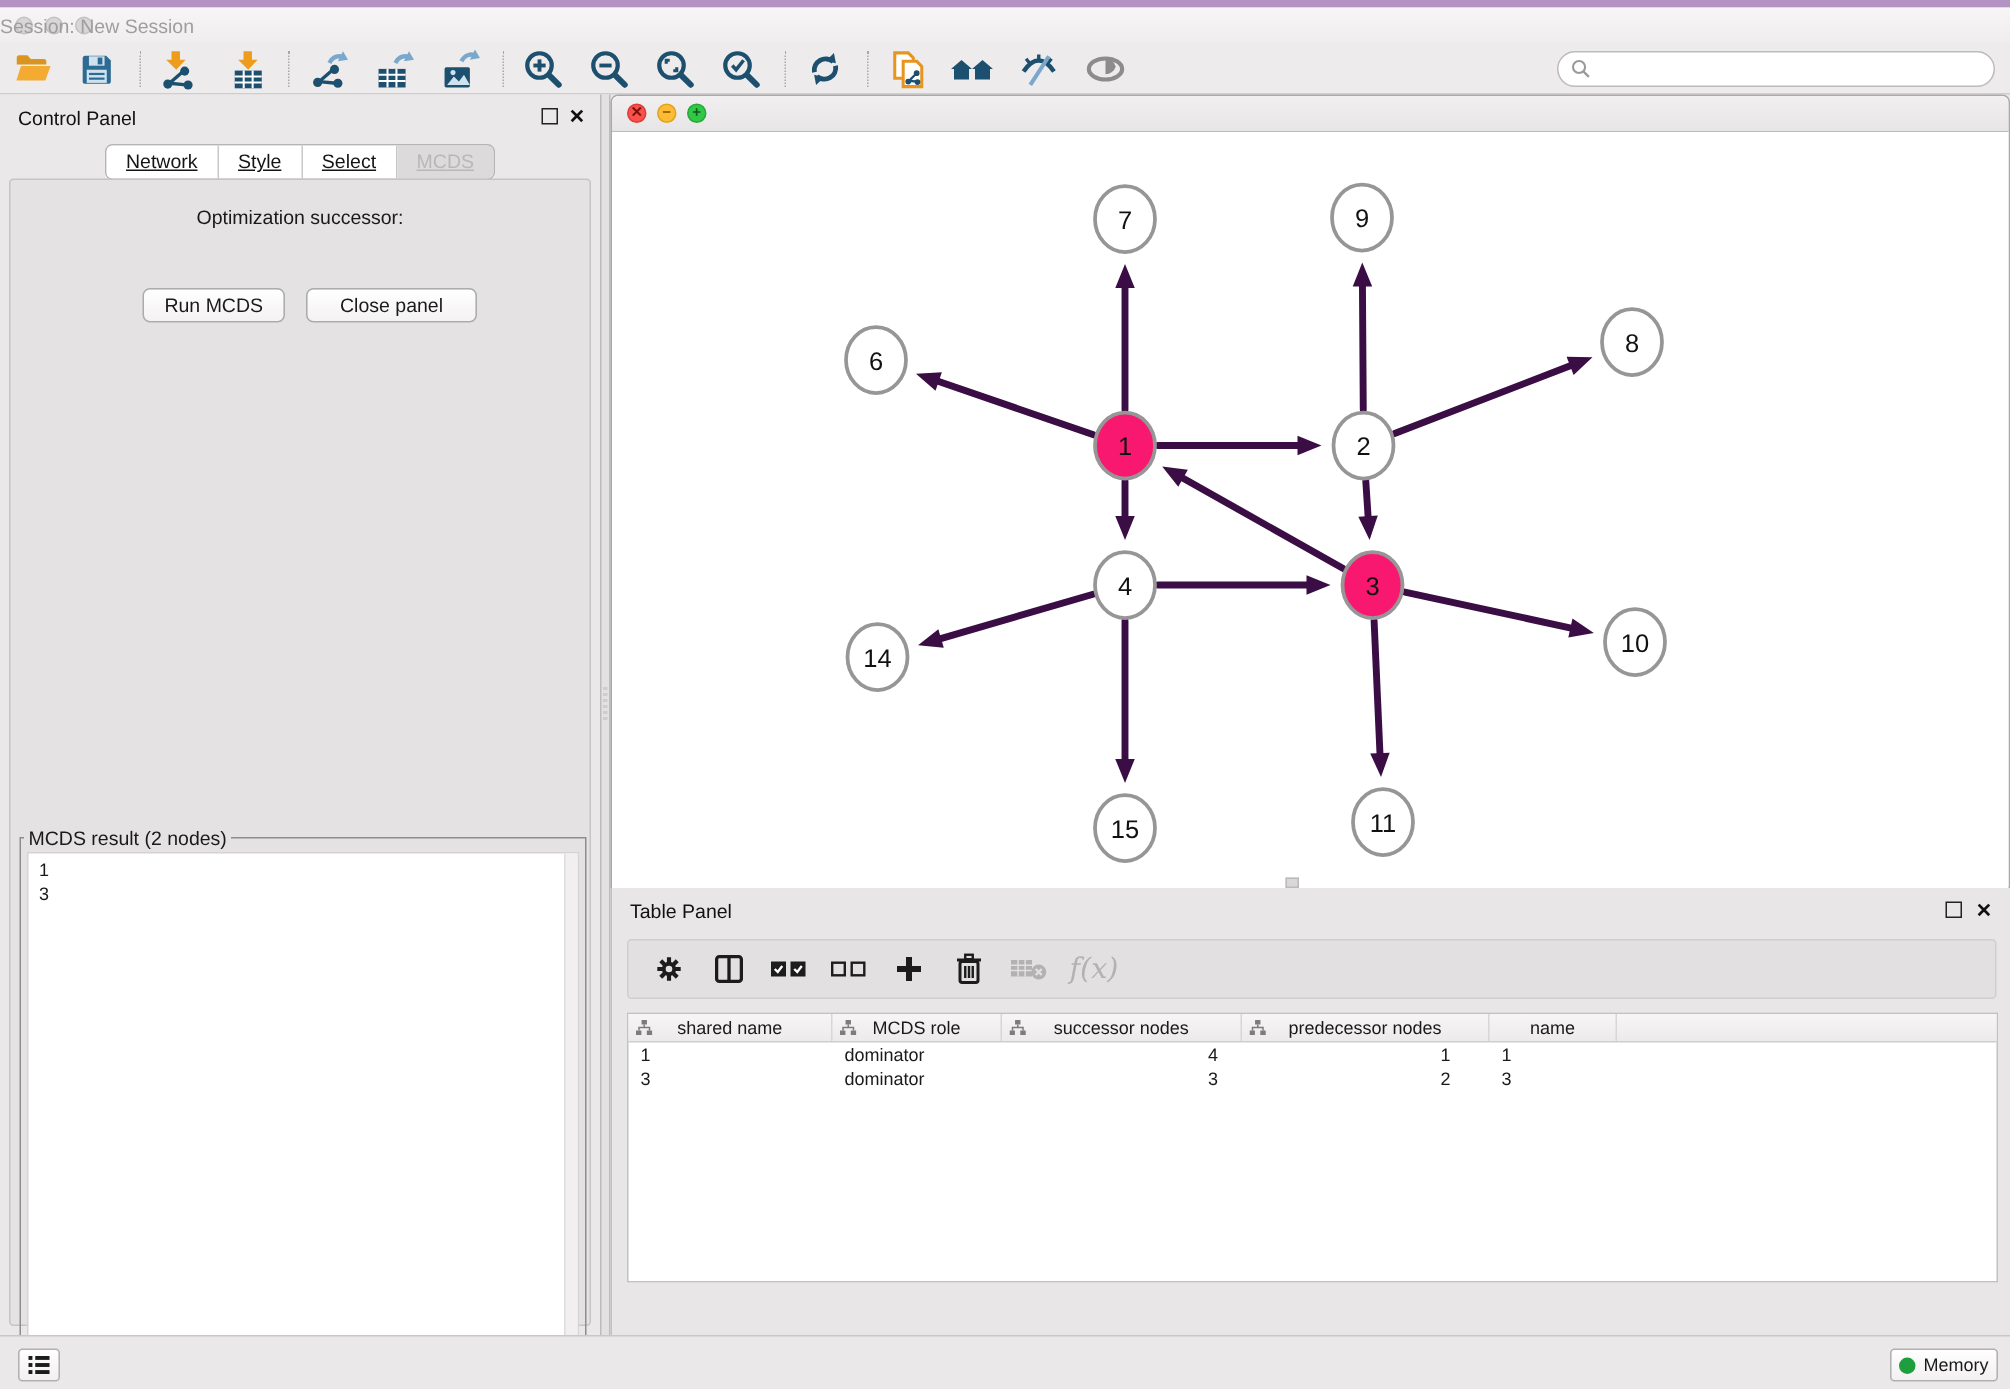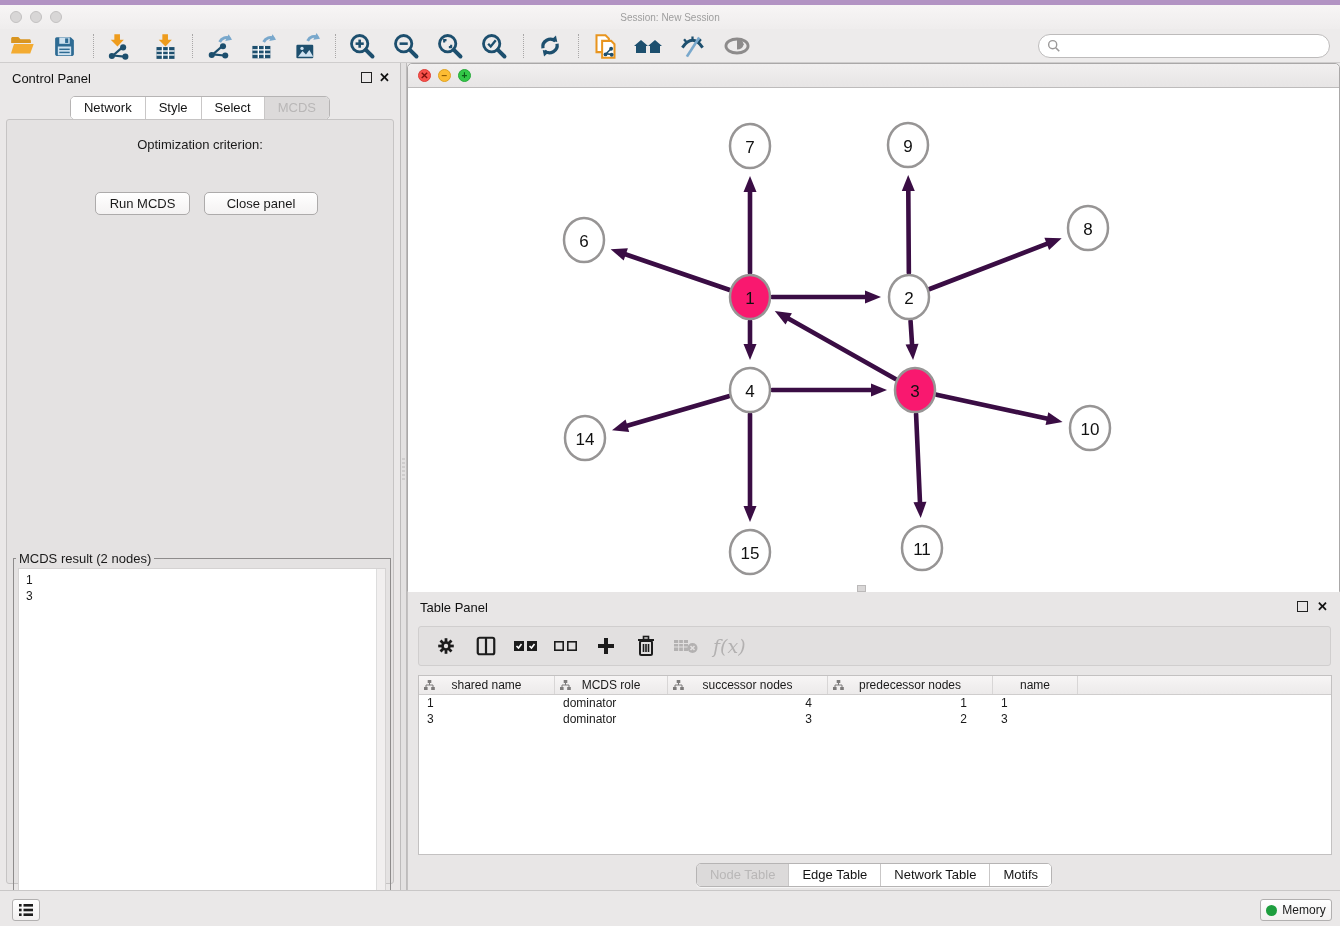"Session: New Session" .titlebar .title { font-size: 10px -> 13px; text-align: center -> left }
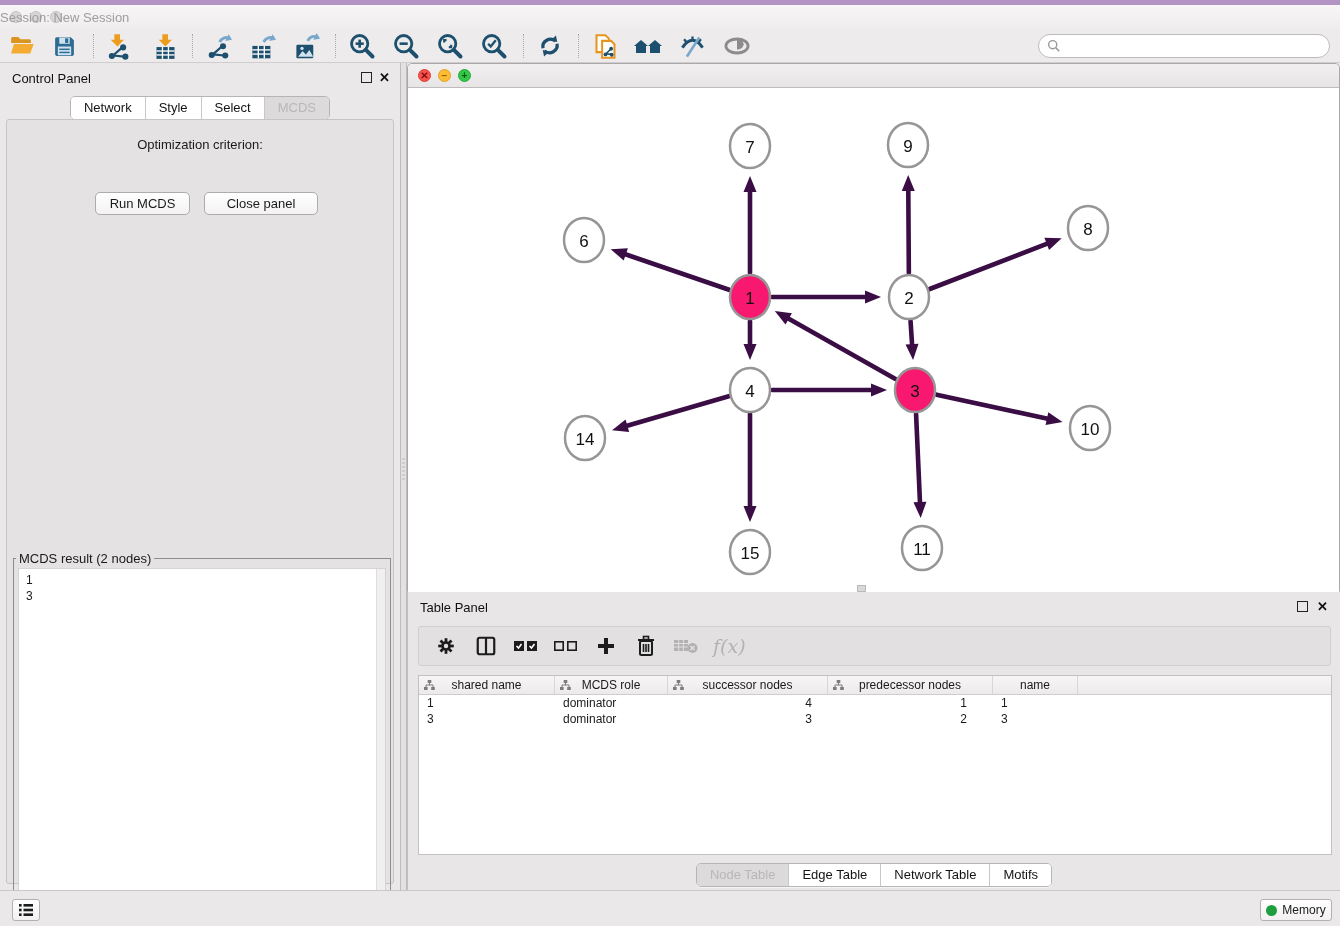"Network" .seg .tab { text-decoration: none -> underline }
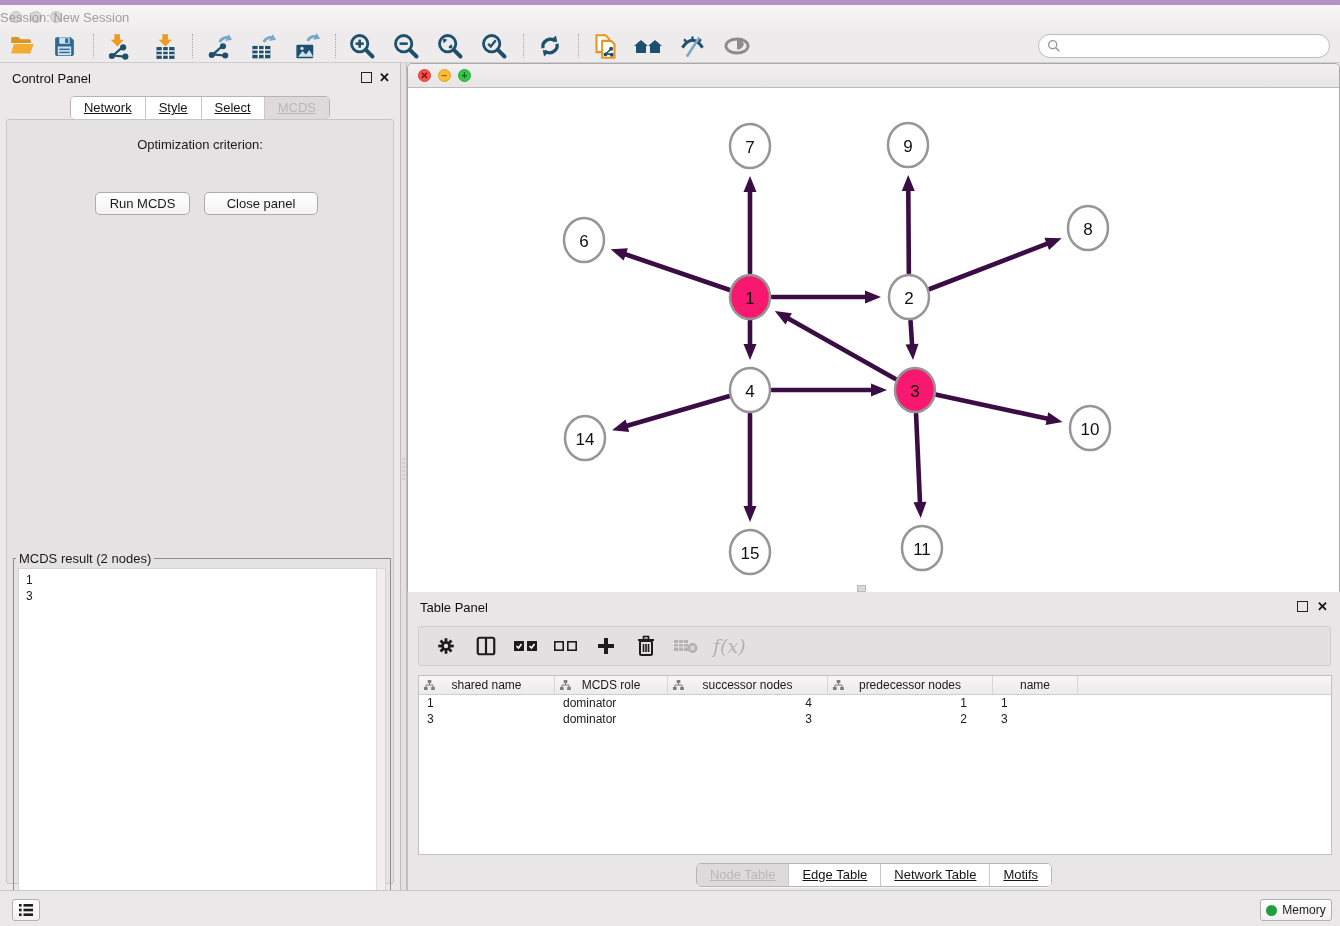"Optimization criterion:" div.opt-label { text: criterion -> successor }
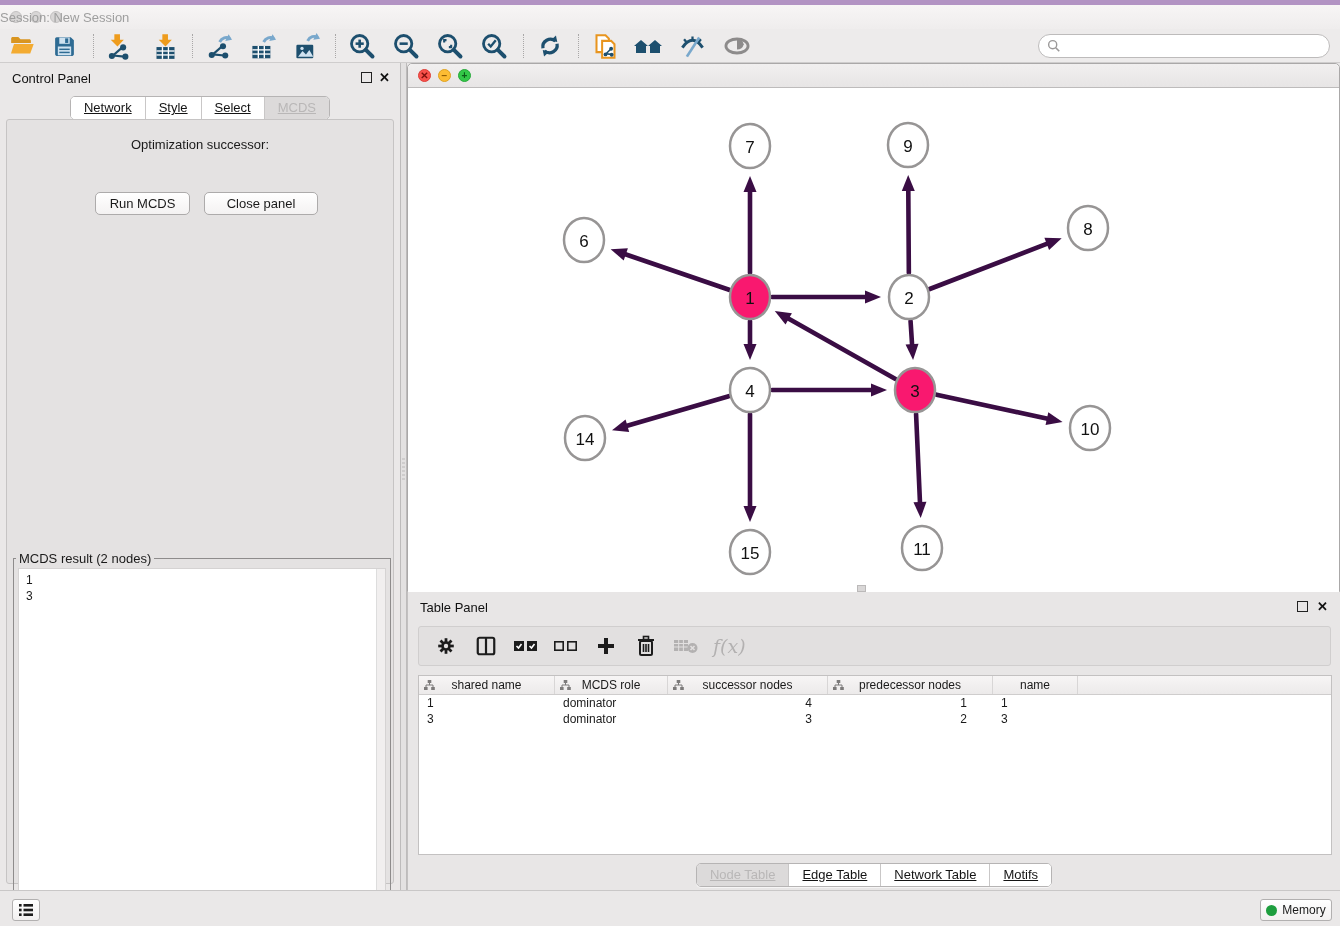"Node Table" div.tp-tabs { html: <div> <span> <span>Node Table</span> <span>Edge Table</span> <span>Network Table</span> <span>Motifs</span> </span> </div> -> none }
